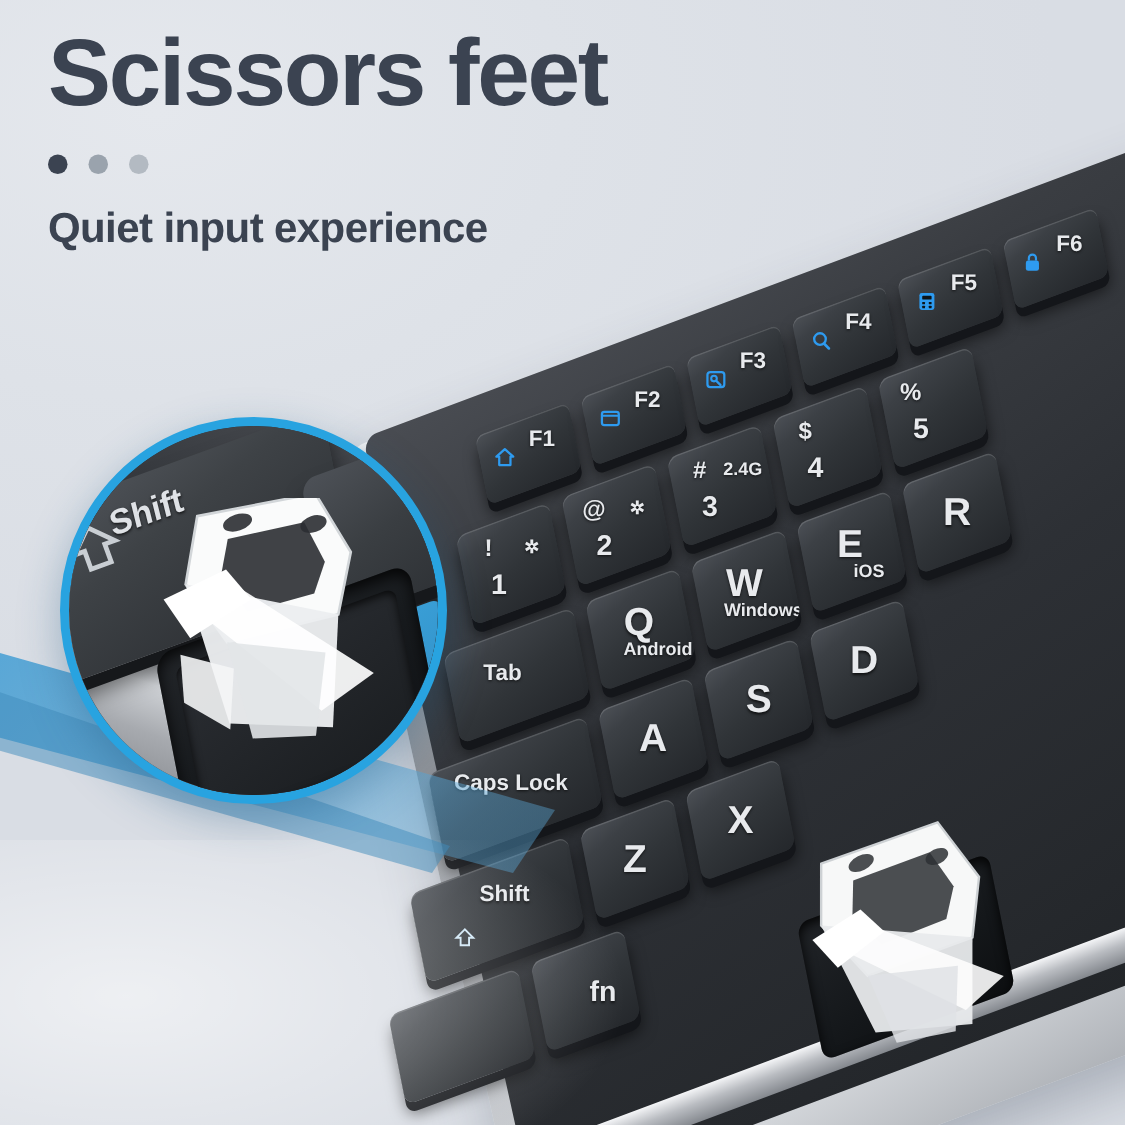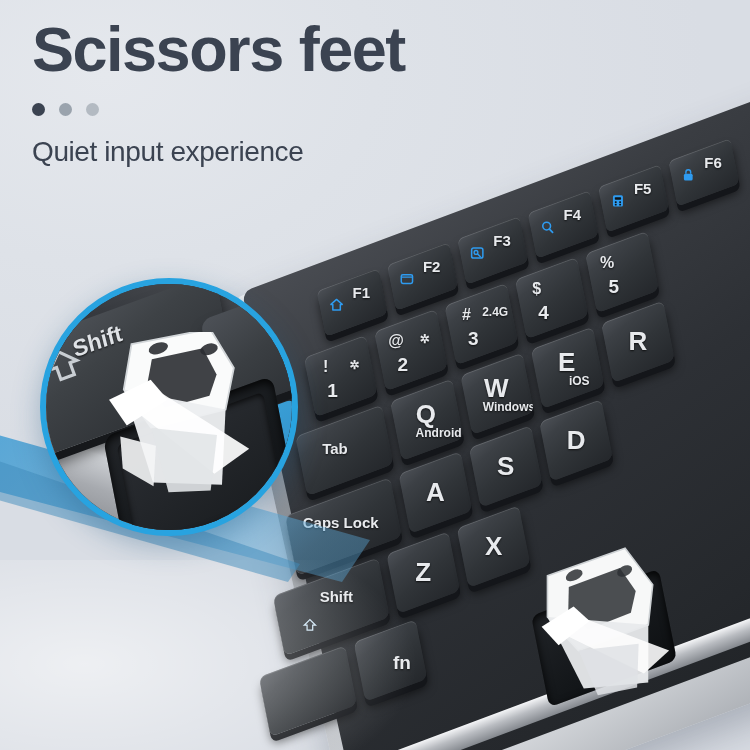"Quiet input experience" #subtitle { font-weight: normal -> bold }
